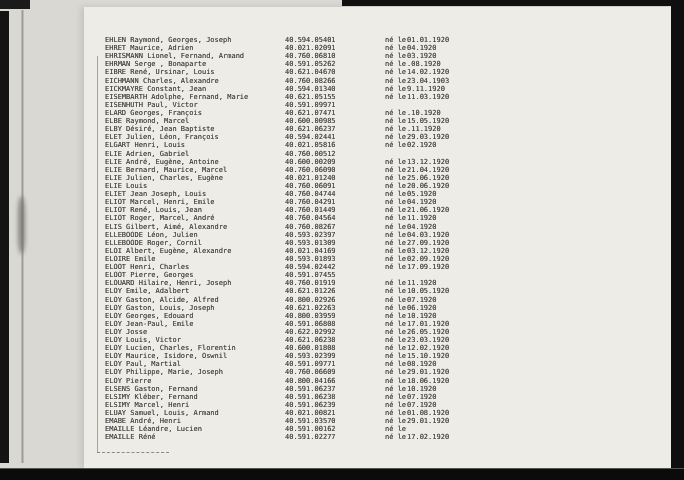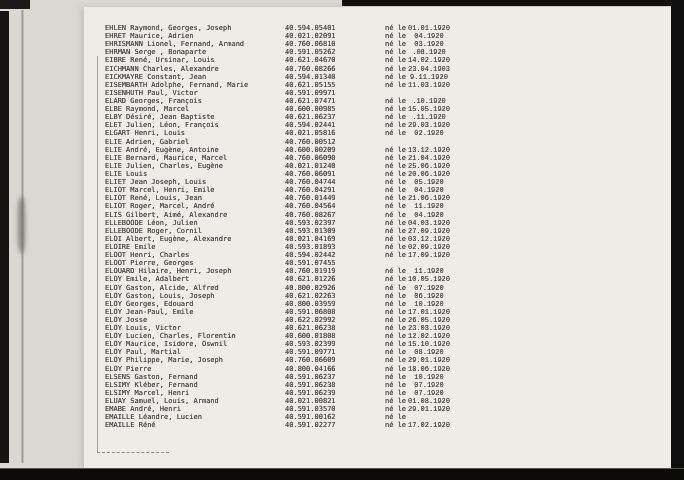"EHLEN Raymond, Georges, Joseph" .rows { top: 24px -> 36px }
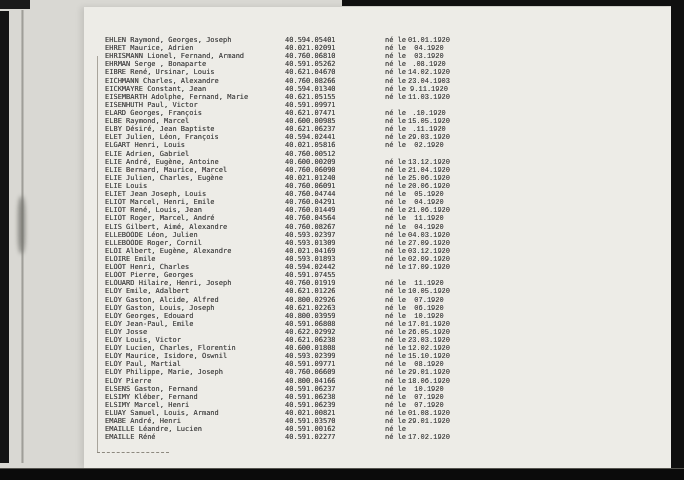"01.01.1920" .born-date { font-family: Liberation Mono, monospace -> none; text-align: center -> left }
